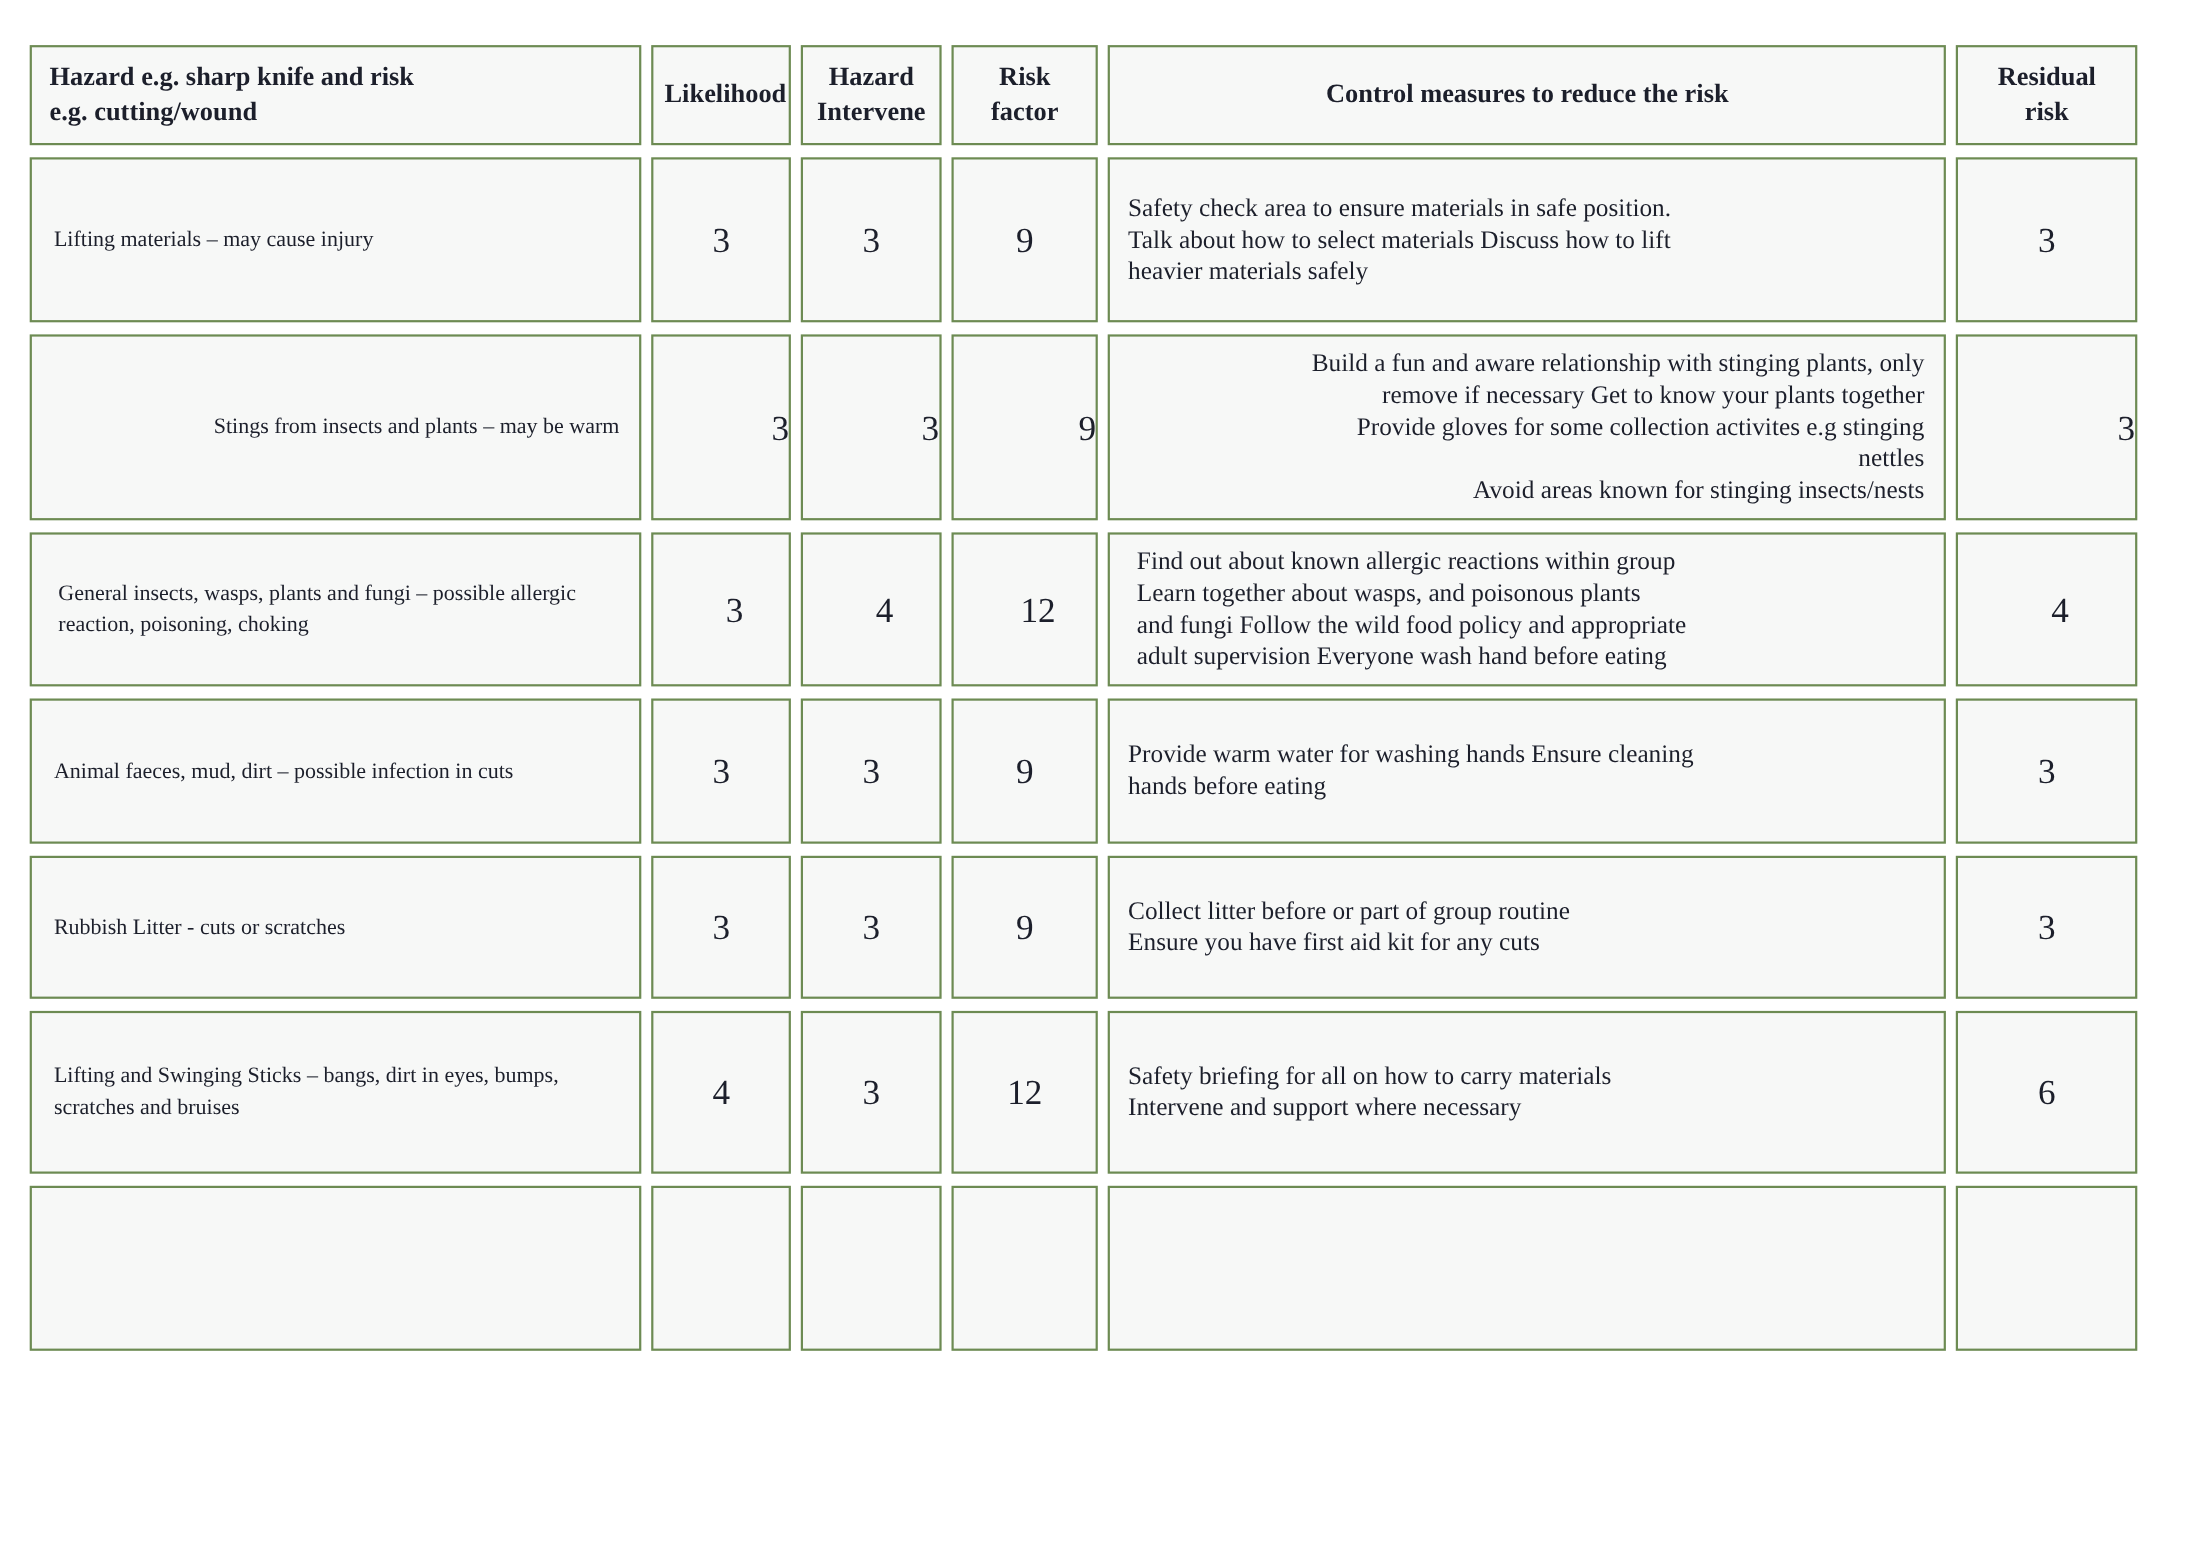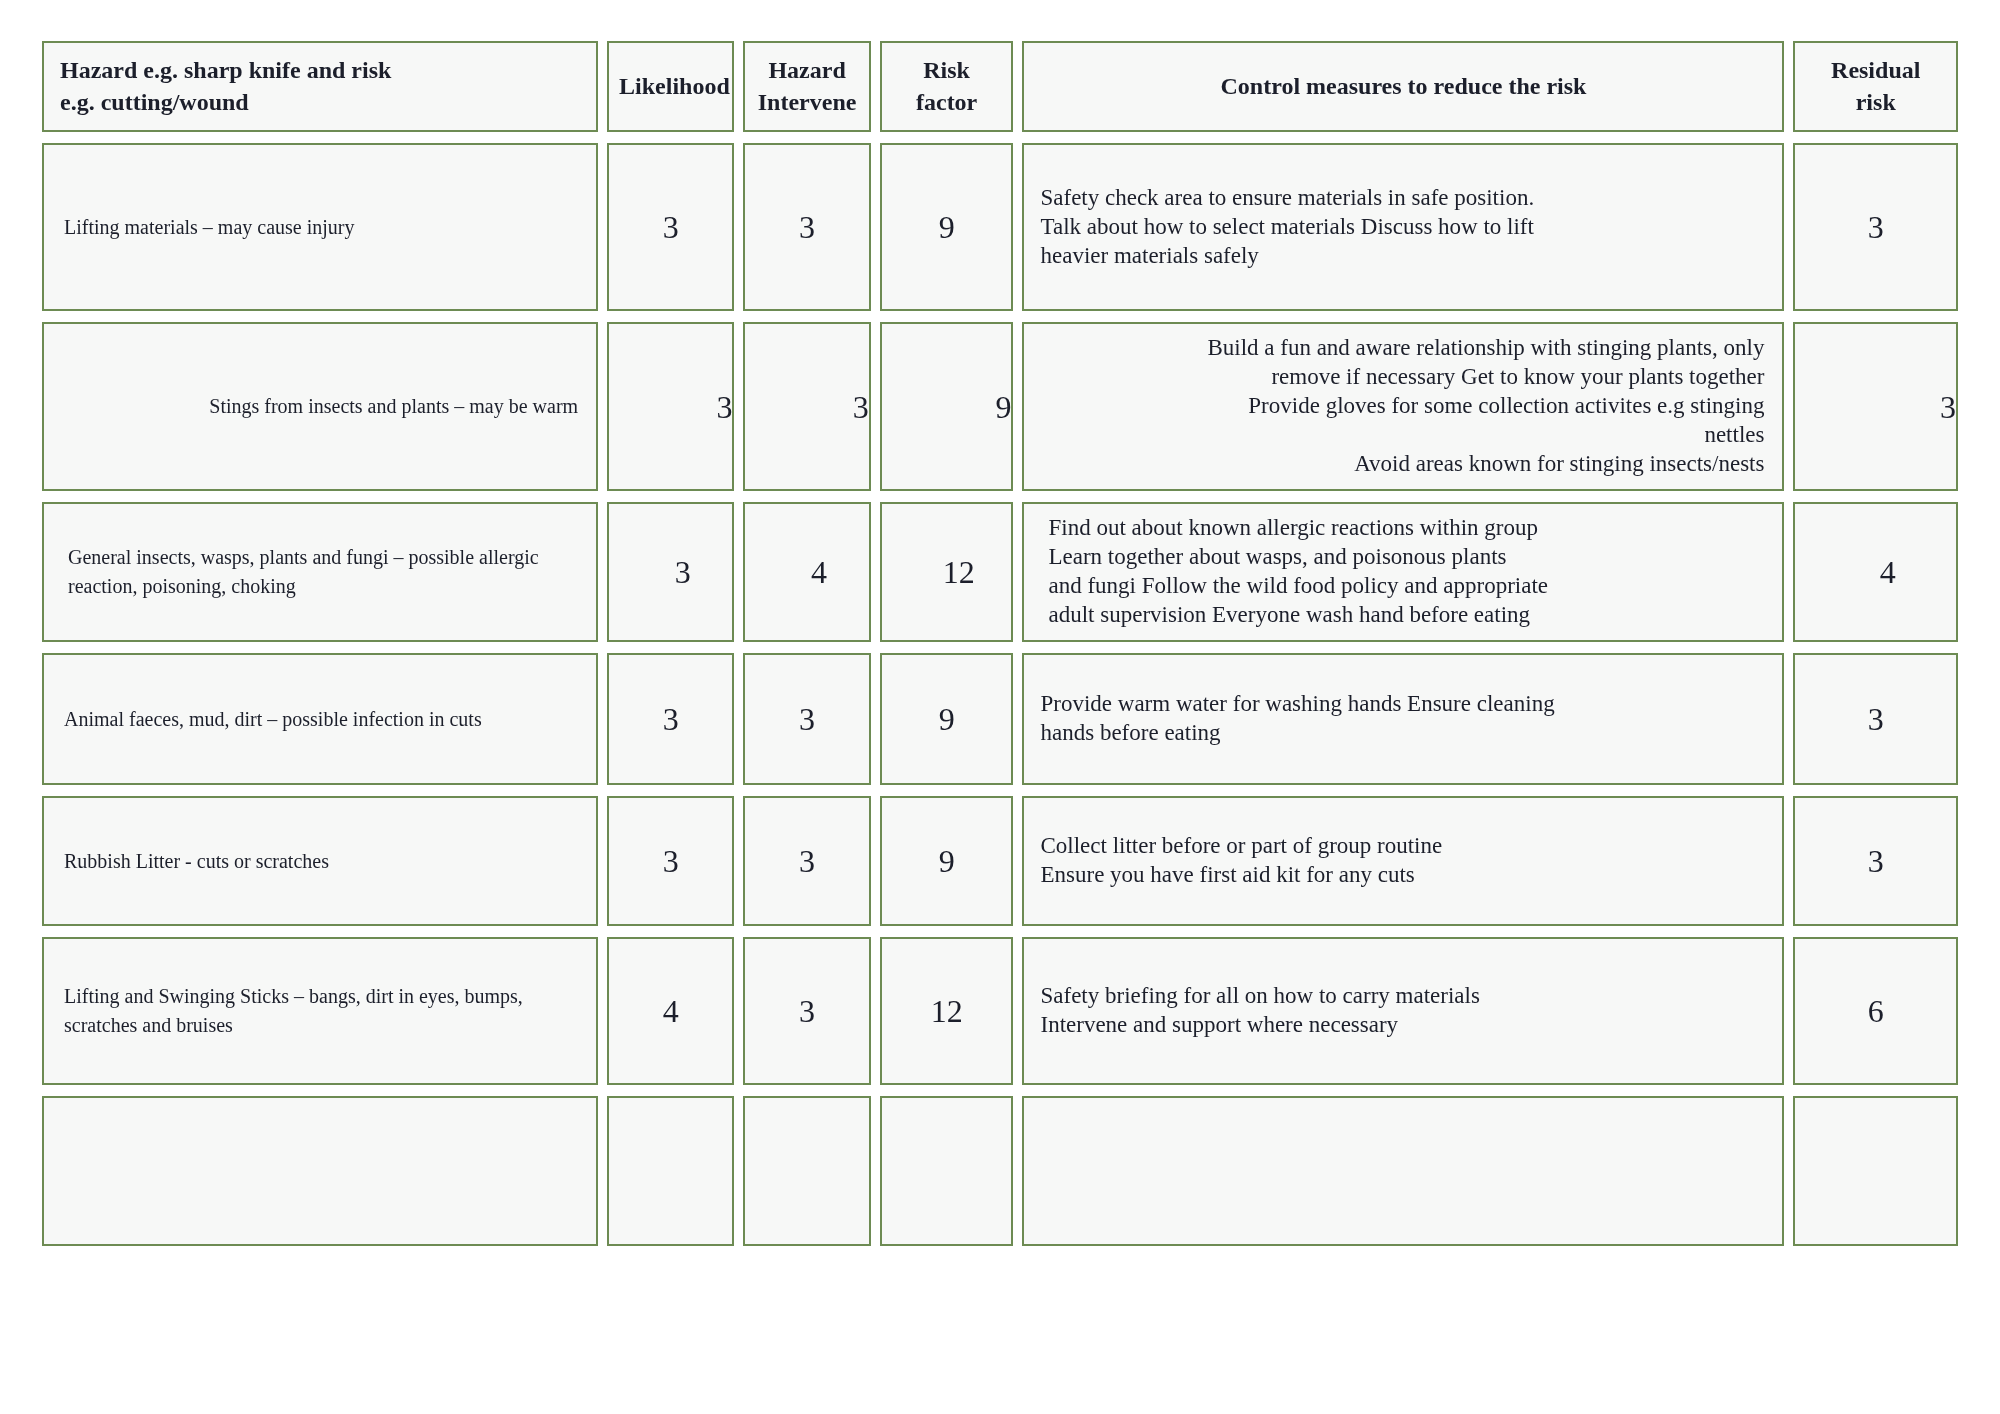"Hazard e.g. sharp knife and" .risk-table { left: 33px -> 18px }
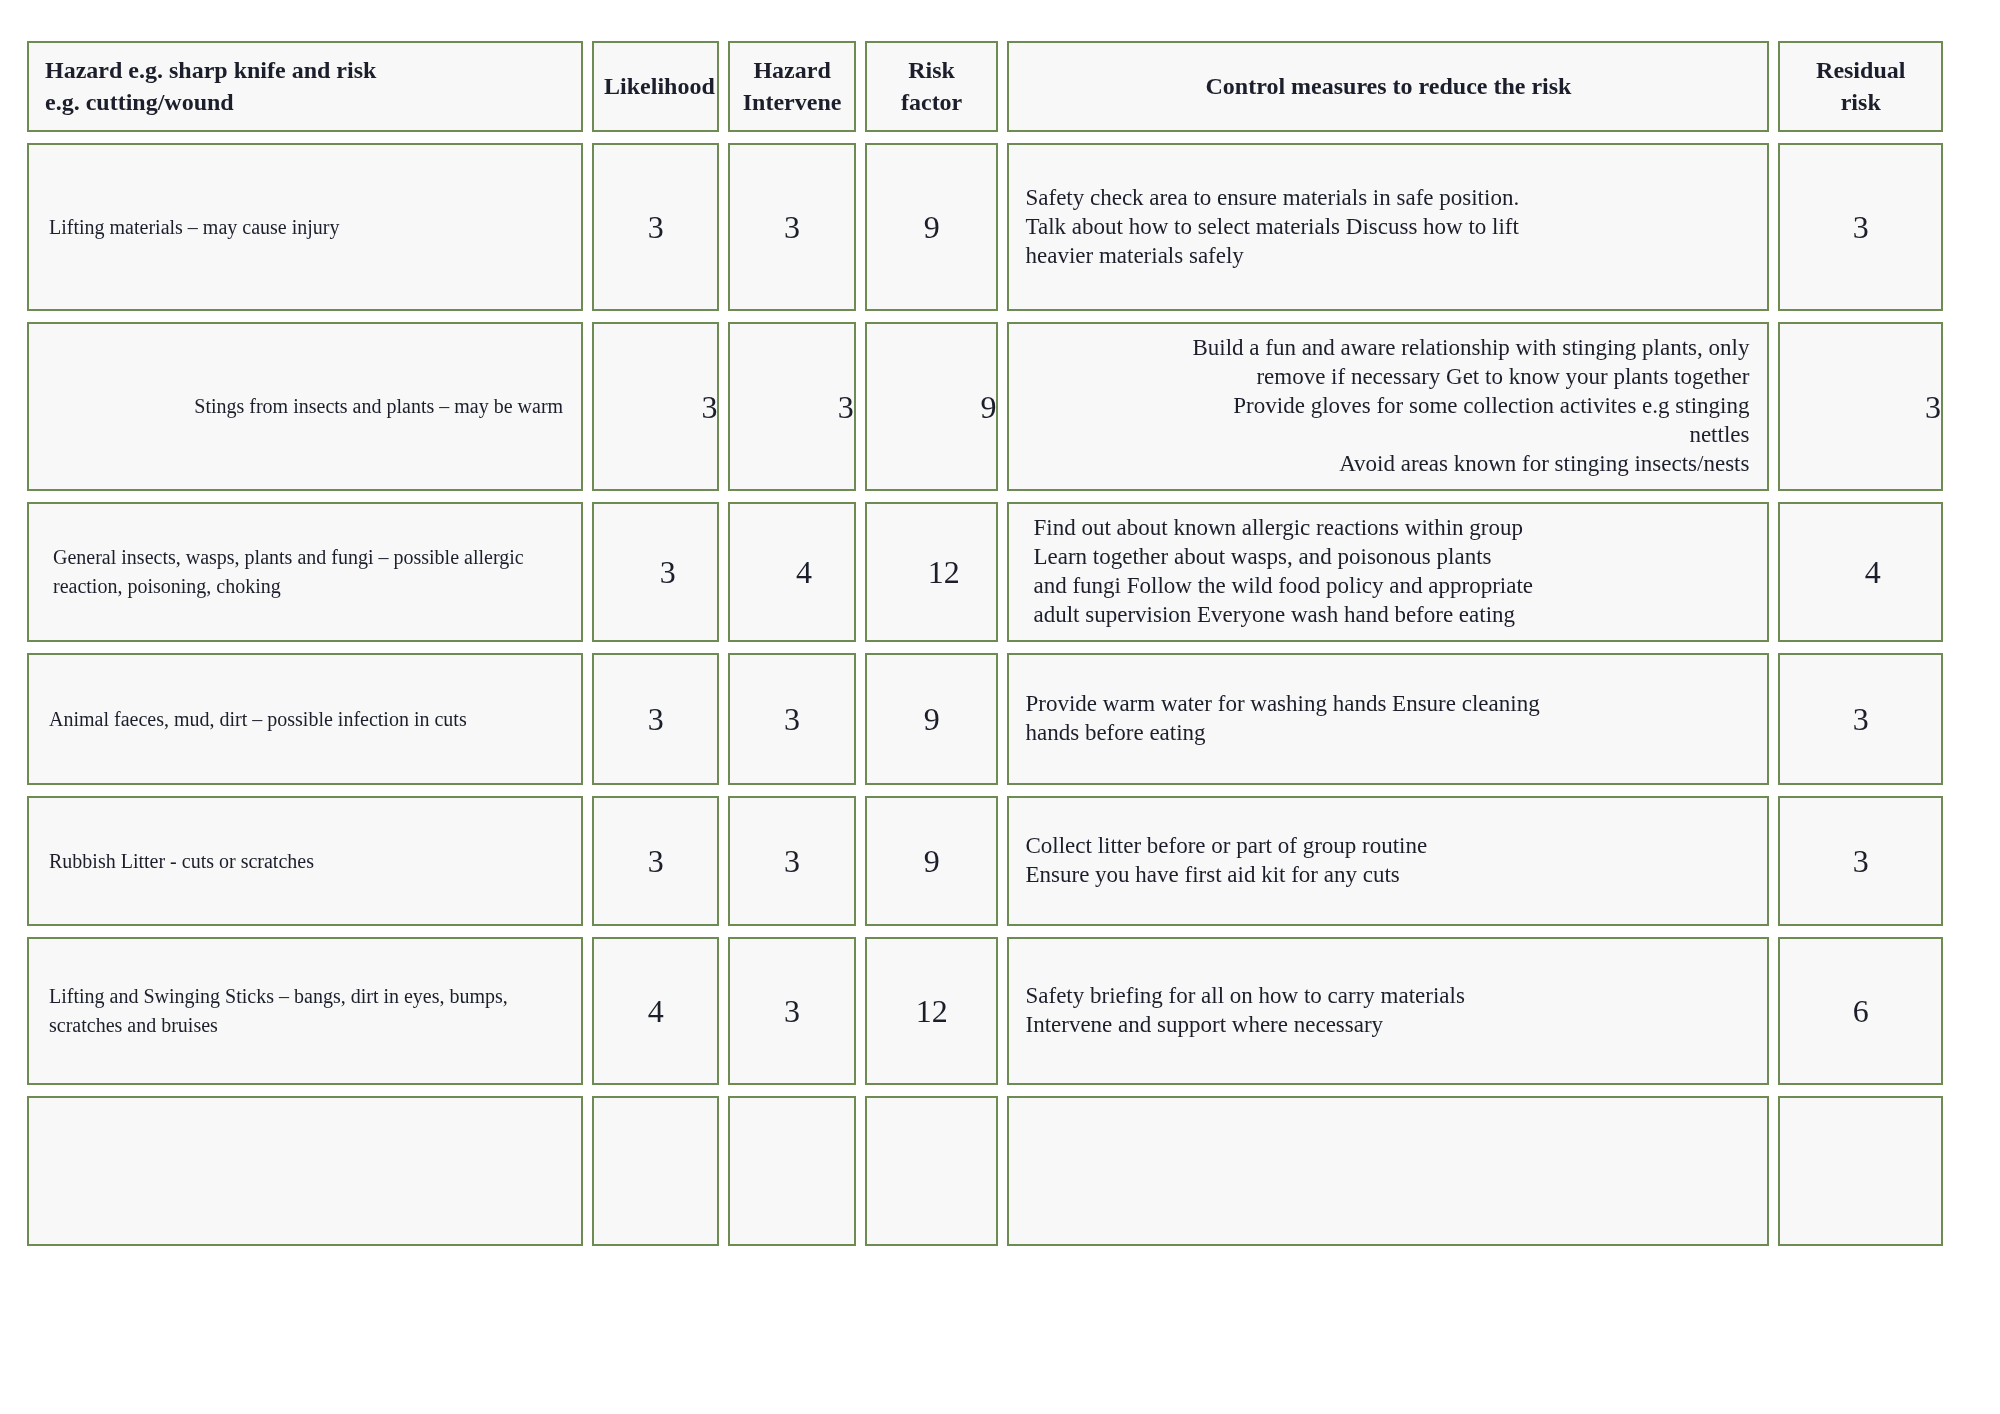"Safety check area to ensure" tr.data-row-1 td { height: 168px -> 150px }
